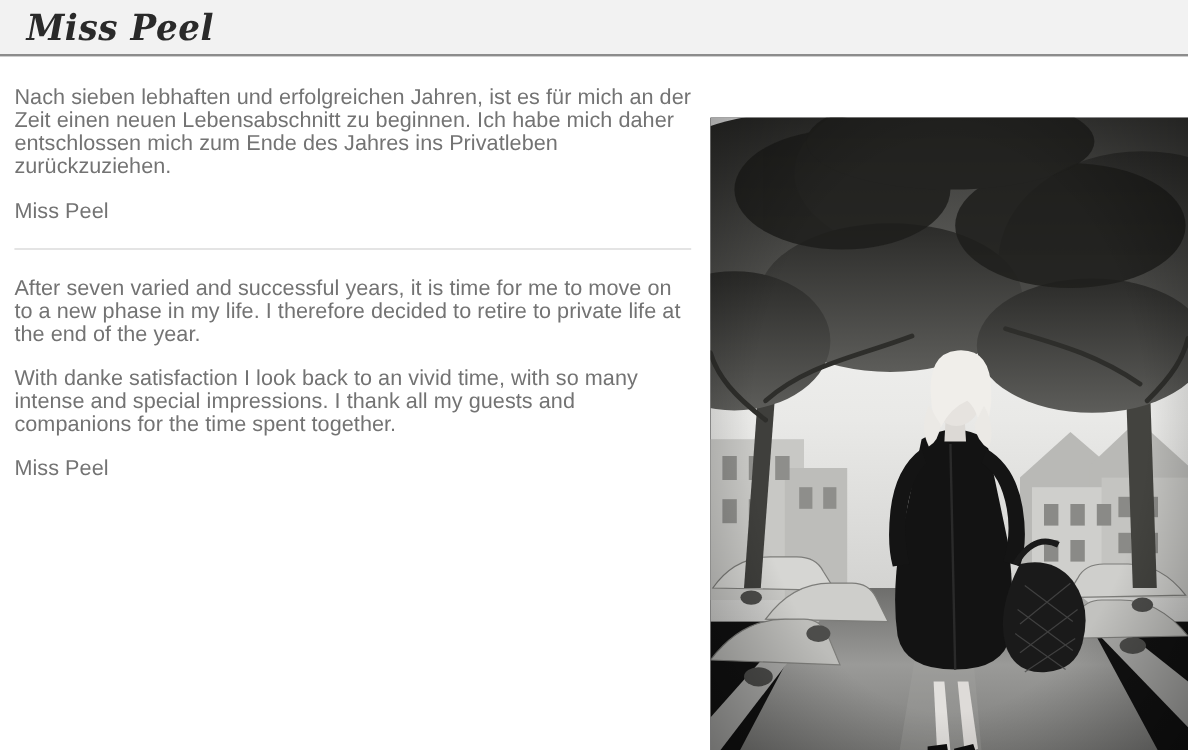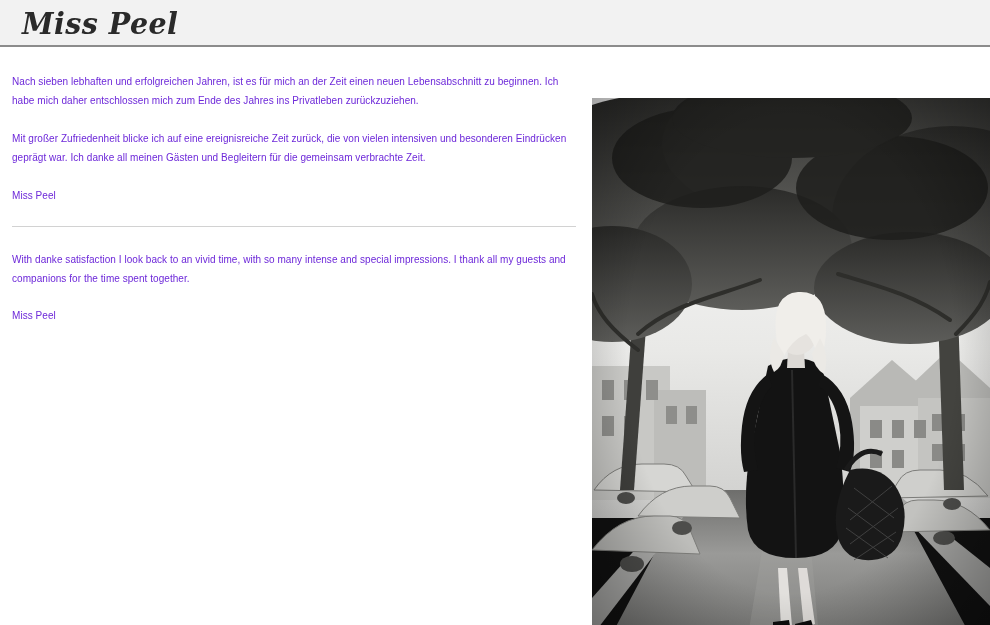"Nach sieben lebhaften und erfolgreichen" .para { color: #6d28d9 -> #737373; font-size: 10px -> 18px }
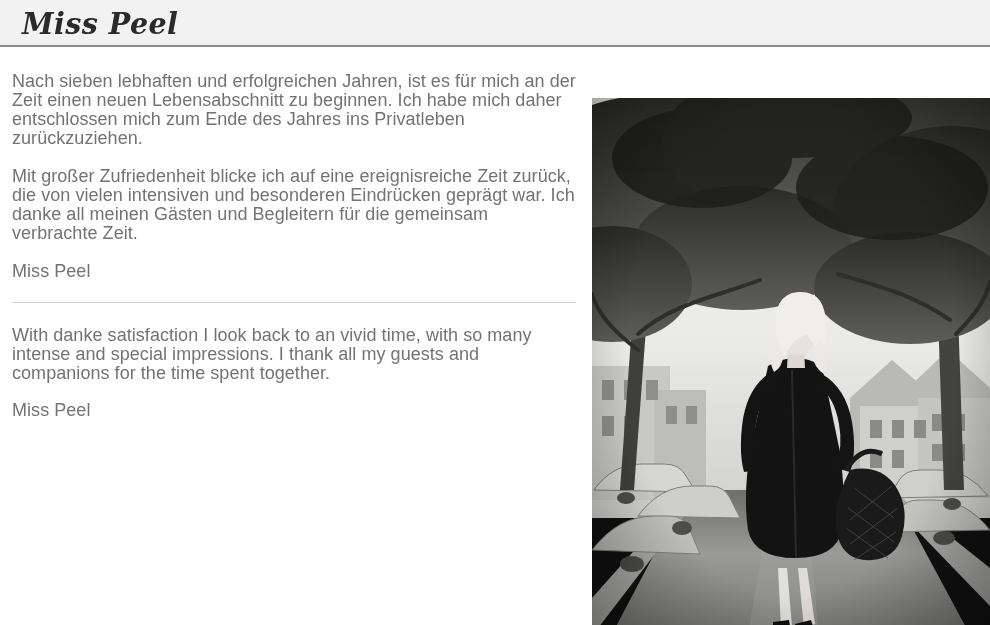"Mit großer Zufriedenheit blicke ich" p.para { html: <p>Mit großer Zufriedenheit blicke ich auf eine ereignisreiche Zeit zurück, die von vielen intensiven und besonderen Eindrücken geprägt war. Ich danke all meinen Gästen und Begleitern für die gemeinsam verbrachte Zeit.</p> -> none }
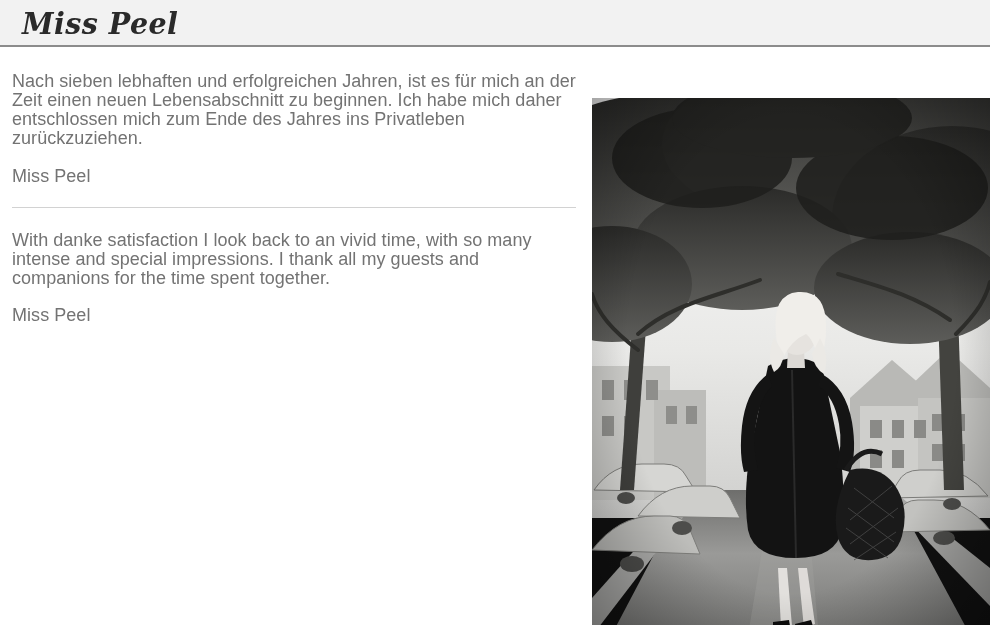"After seven varied and successful" p.para { html: none -> <p>After seven varied and successful years, it is time for me to move on to a new phase in my life. I therefore decided to retire to private life at the end of the year.</p> }
